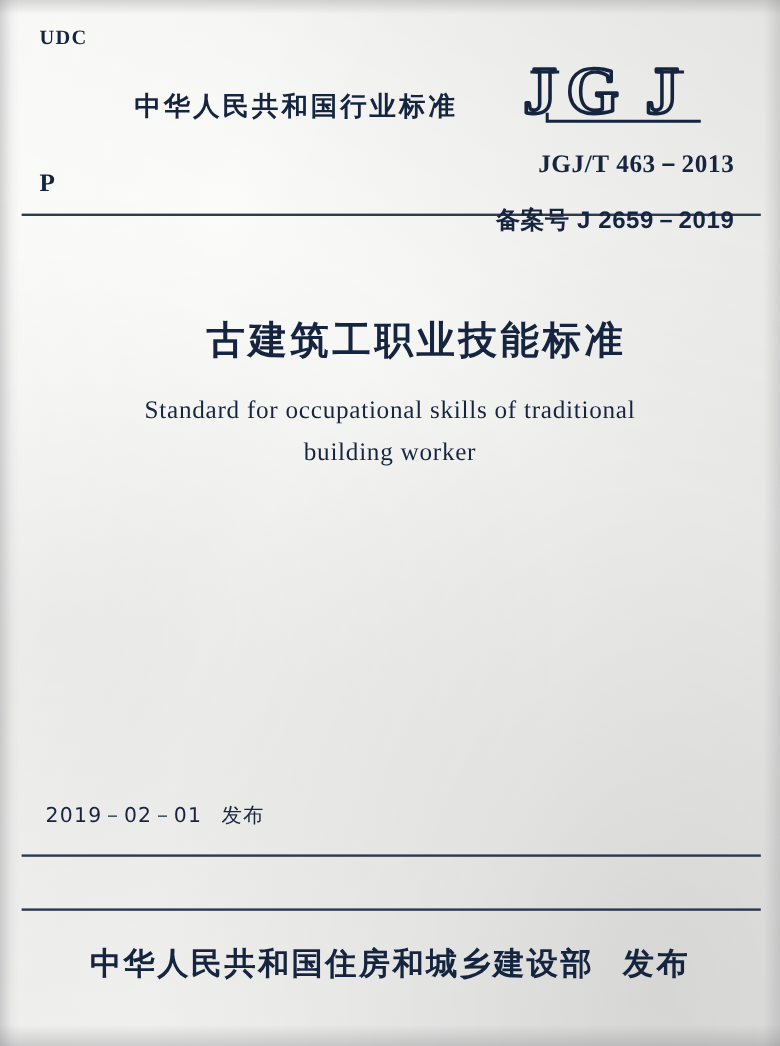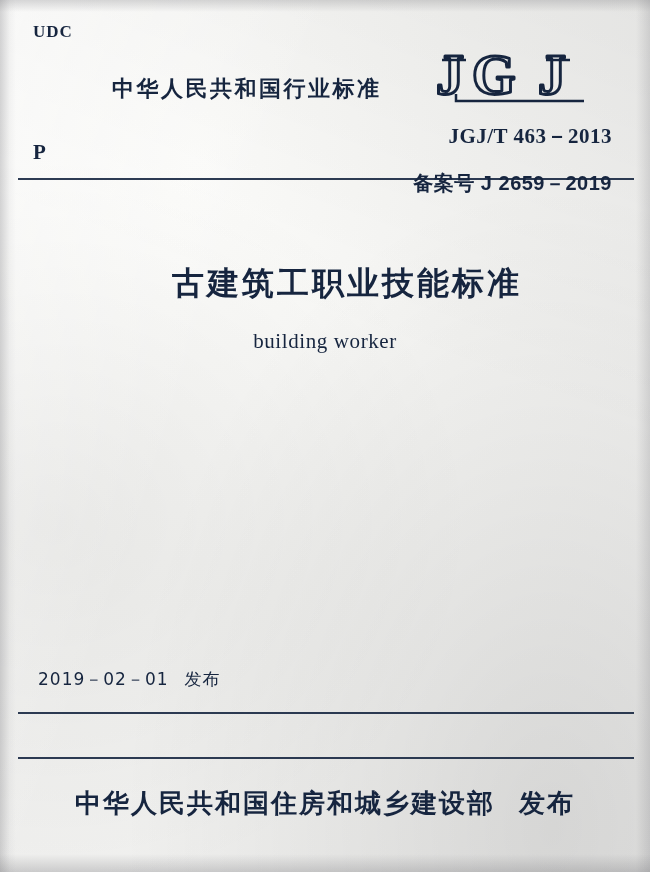"Standard for occupational skills of" span { html: none -> <span>Standard for occupational skills of traditional</span> }
